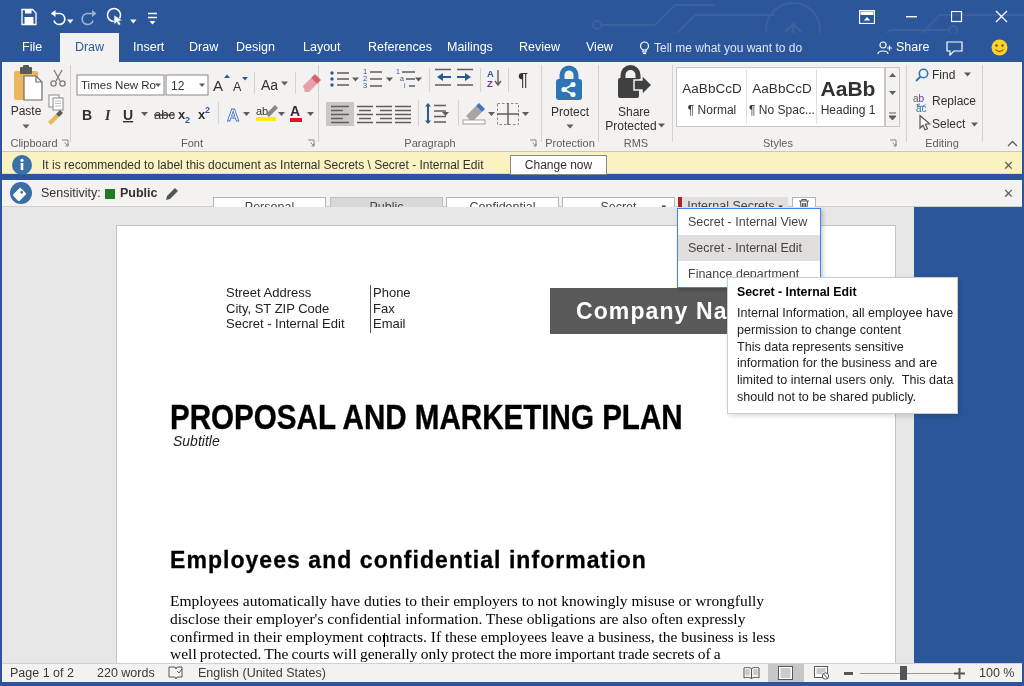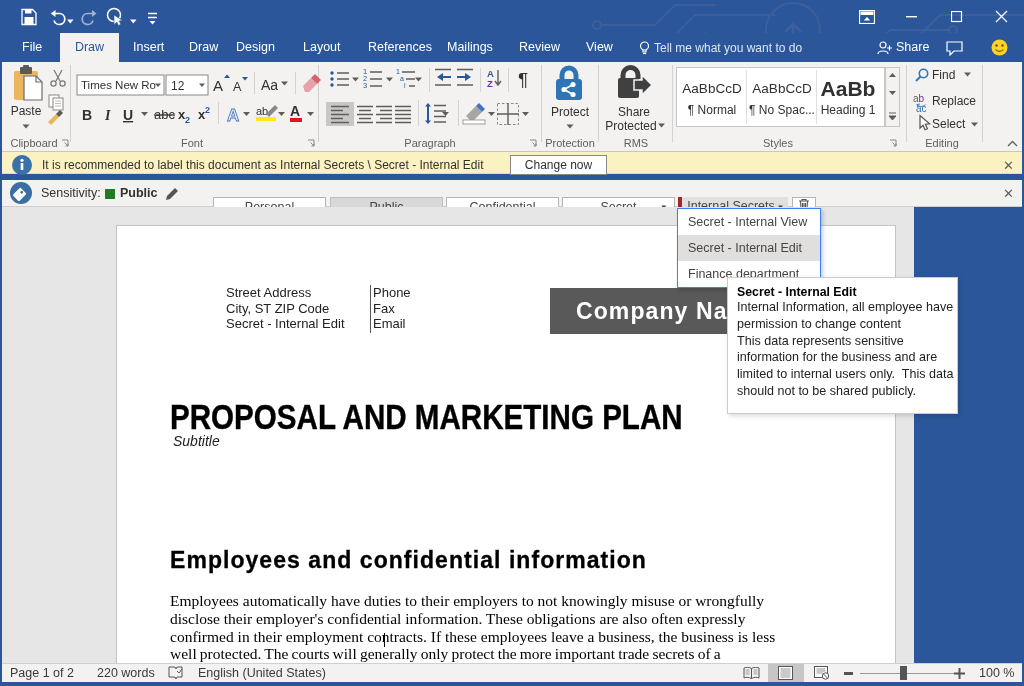"Internal Information, all employee have" div { margin-top: 0 -> 6px }
